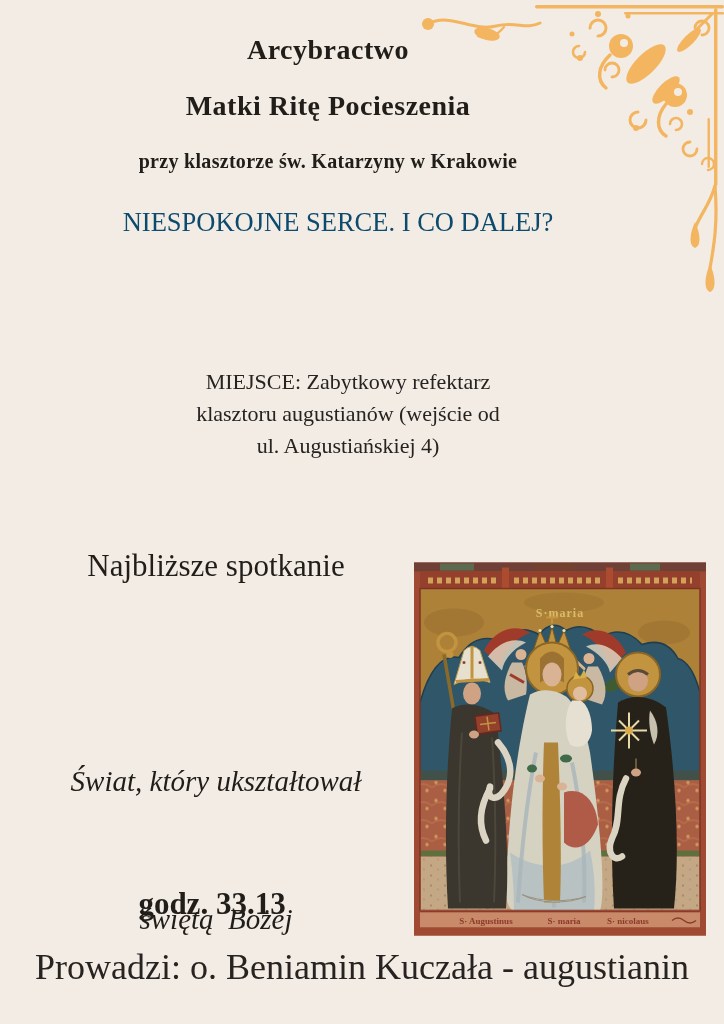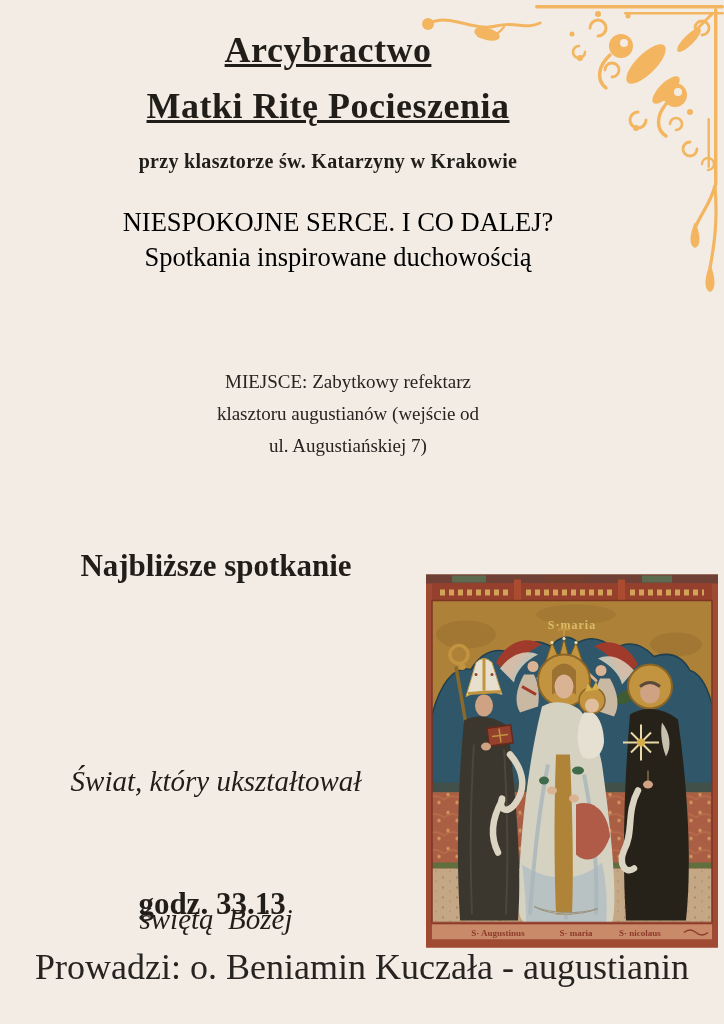"Arcybractwo" .t-line { font-size: 36px -> 28px; text-decoration: underline -> none }
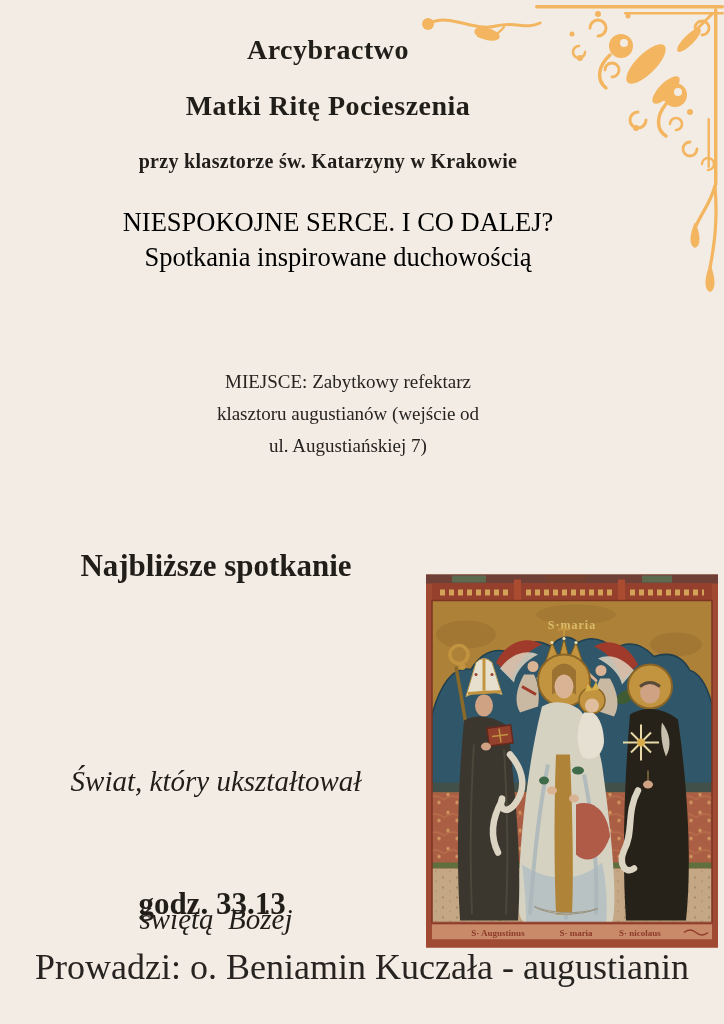"NIESPOKOJNE SERCE. I CO DALEJ?" .series { color: #000000 -> #0c4a6e }
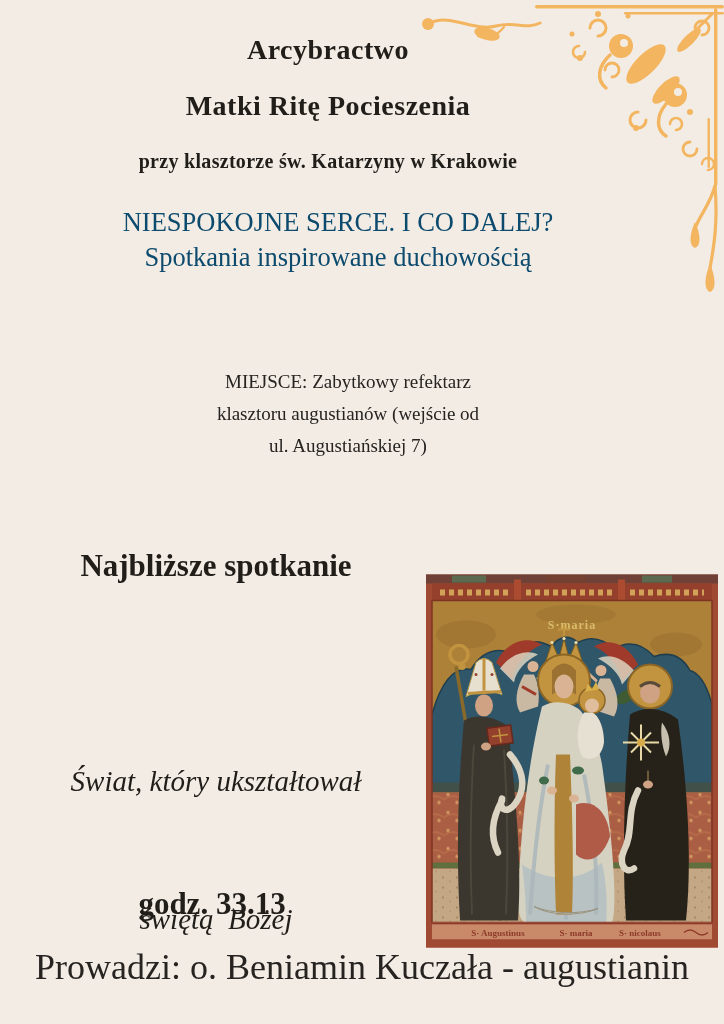"Spotkania inspirowane duchowością" span { html: <span>Spotkania inspirowane duchowością</span> -> none }
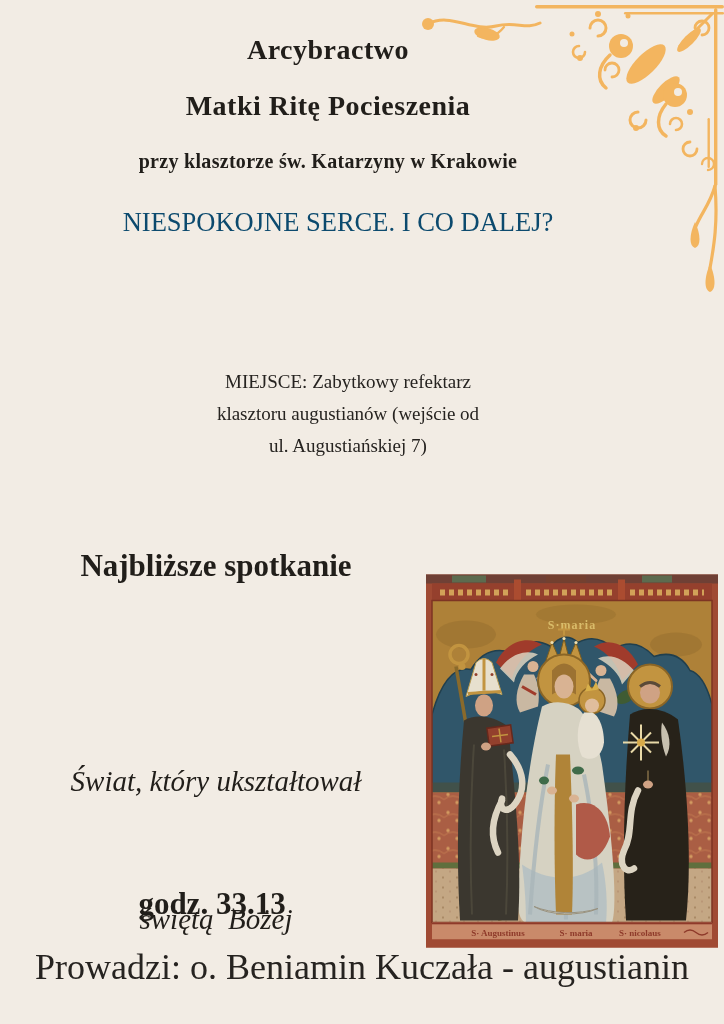"MIEJSCE: Zabytkowy refektarz" .venue { font-size: 19px -> 22px }
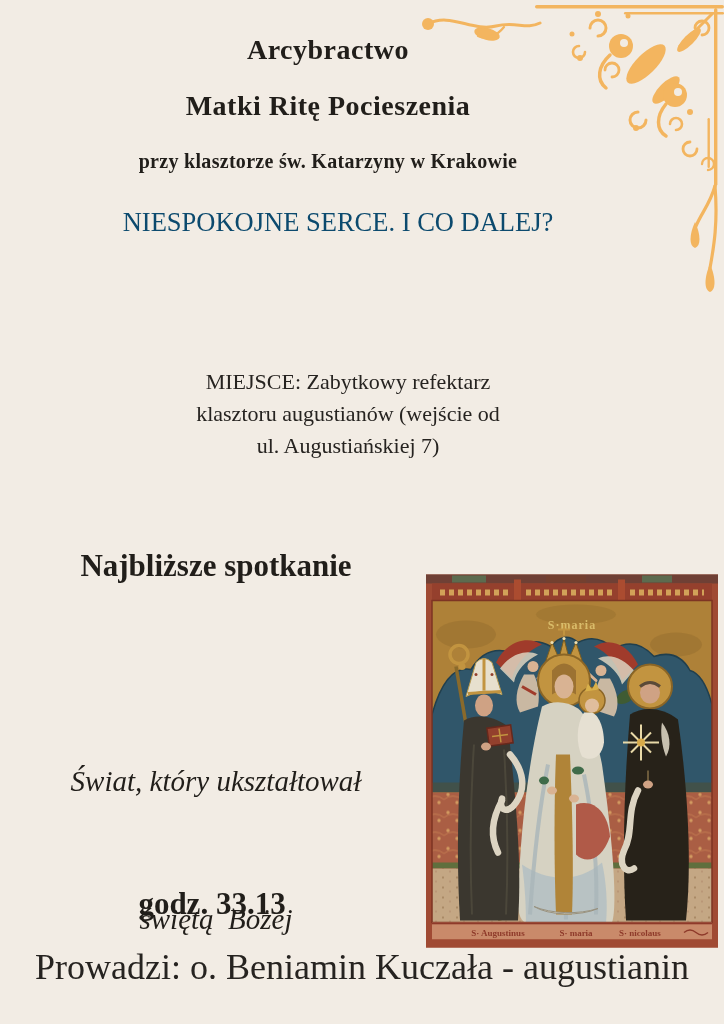"ul. Augustiańskiej 7)" span { text: 7 -> 4 }
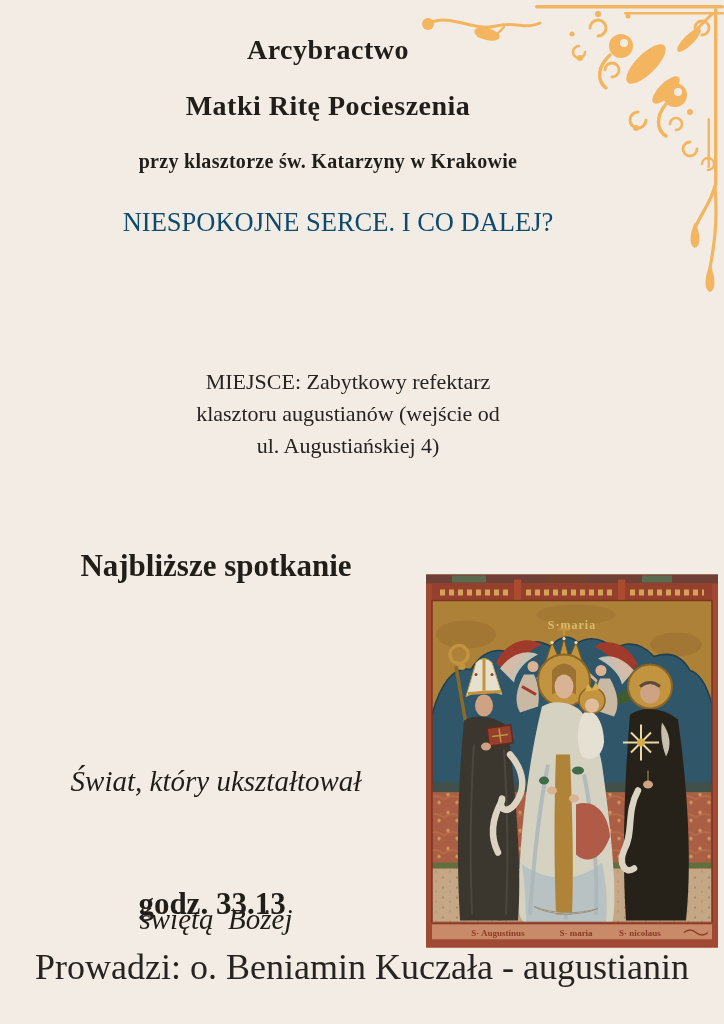"Najbliższe spotkanie" .meeting-heading { font-weight: 700 -> 400 }
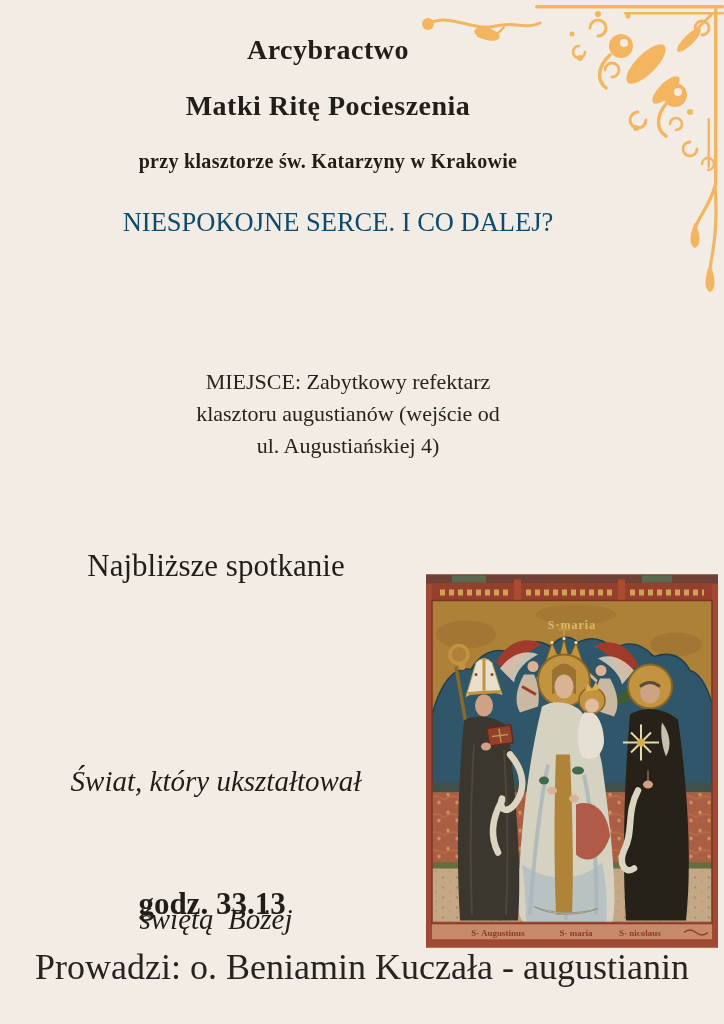"S·maria" .painting { margin: 16px -> 4px }
